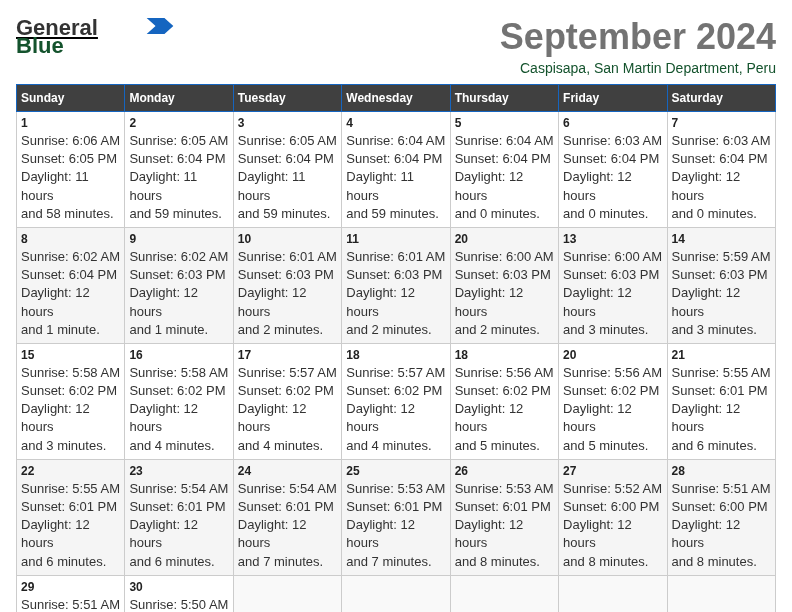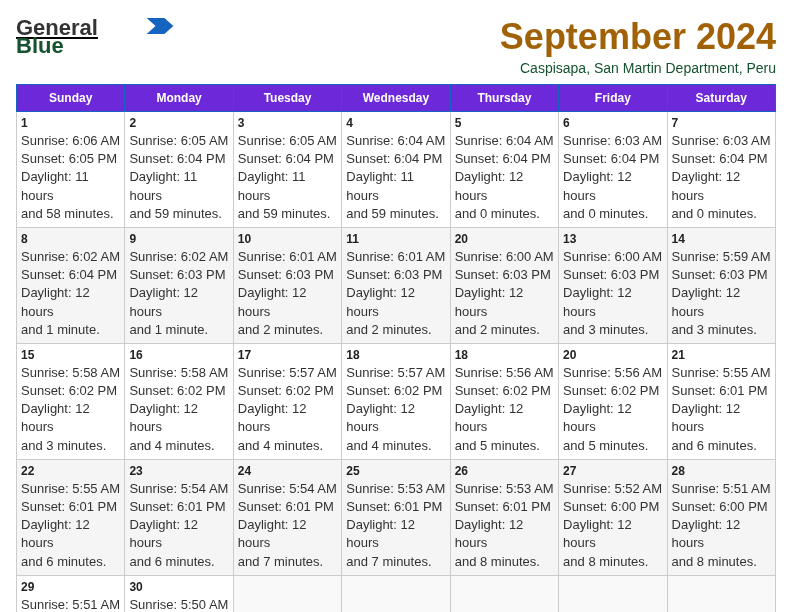"September 2024" .month-title { color: #a16207 -> #737373 }
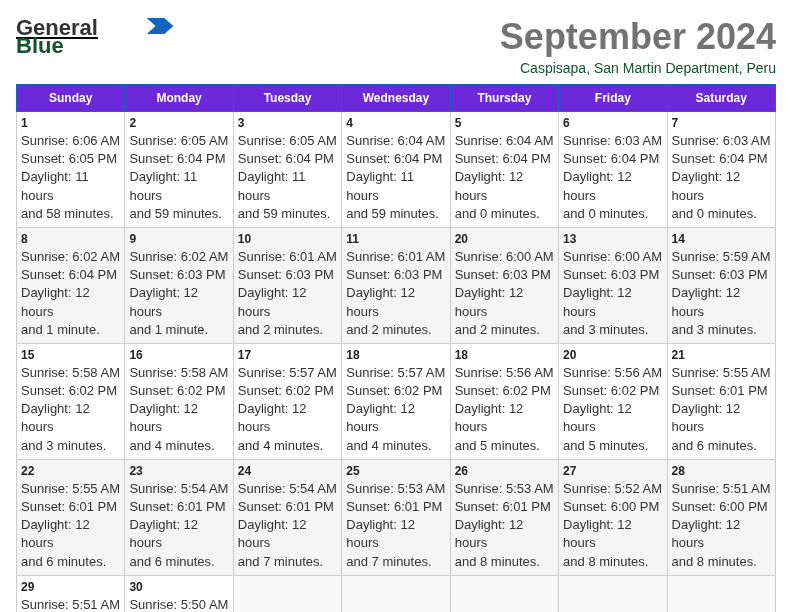"Sunday" .calendar th { background: #6d28d9 -> #404040; text-align: center -> left }
